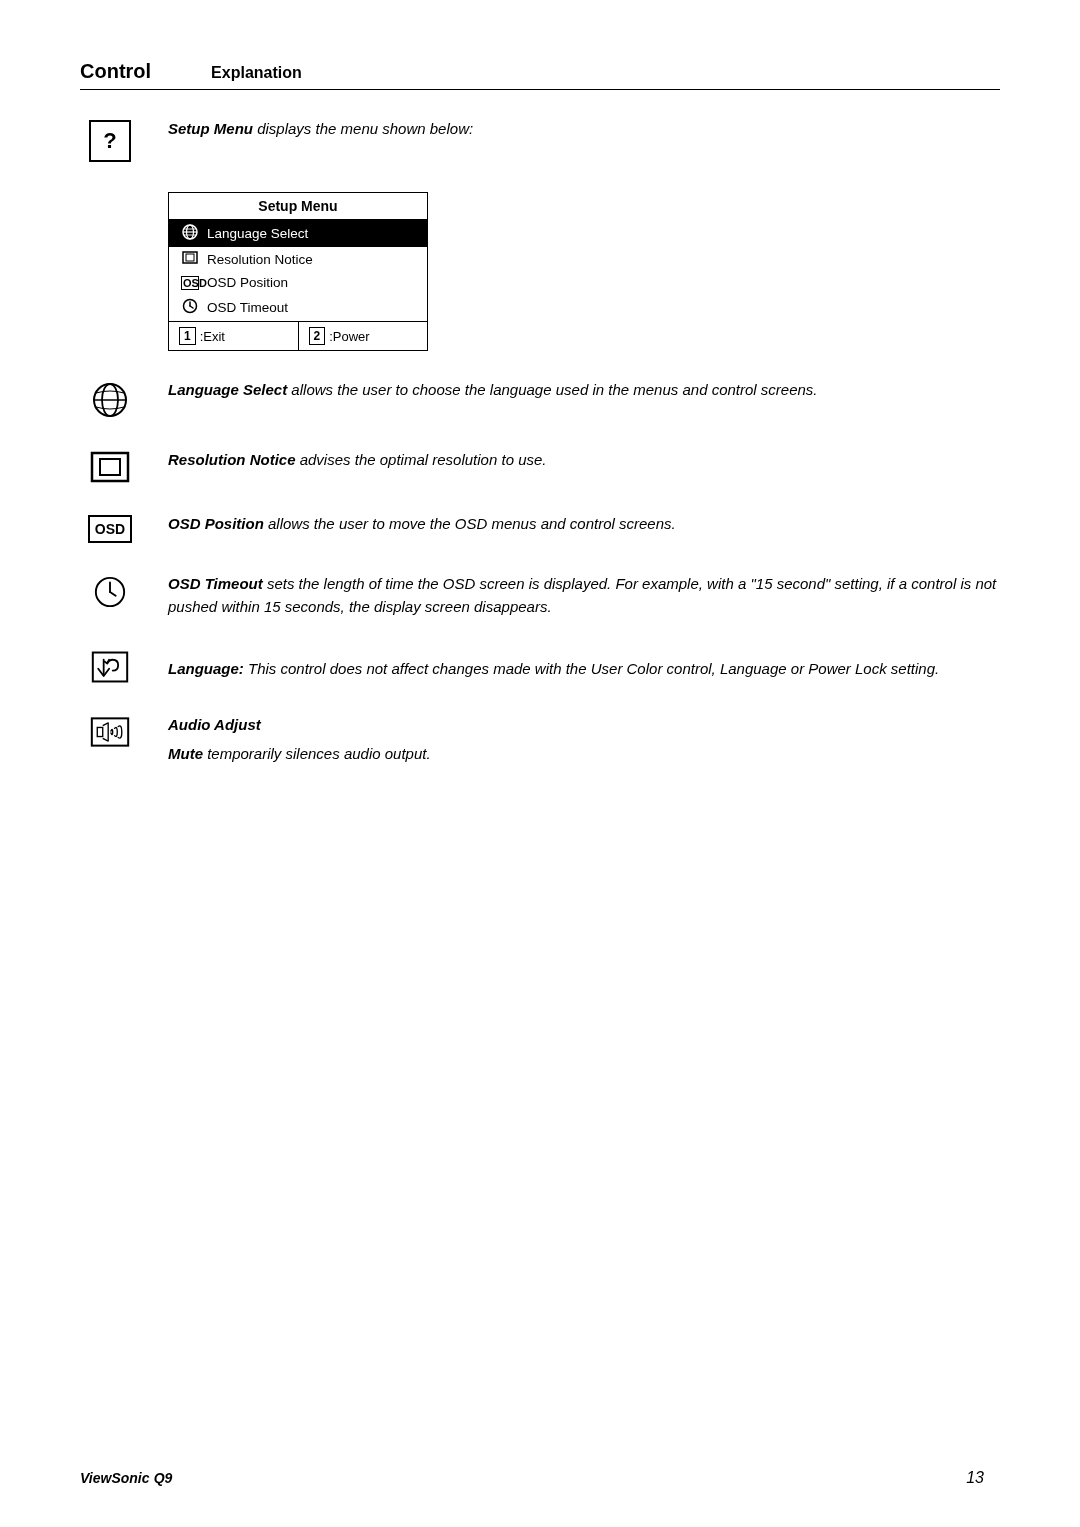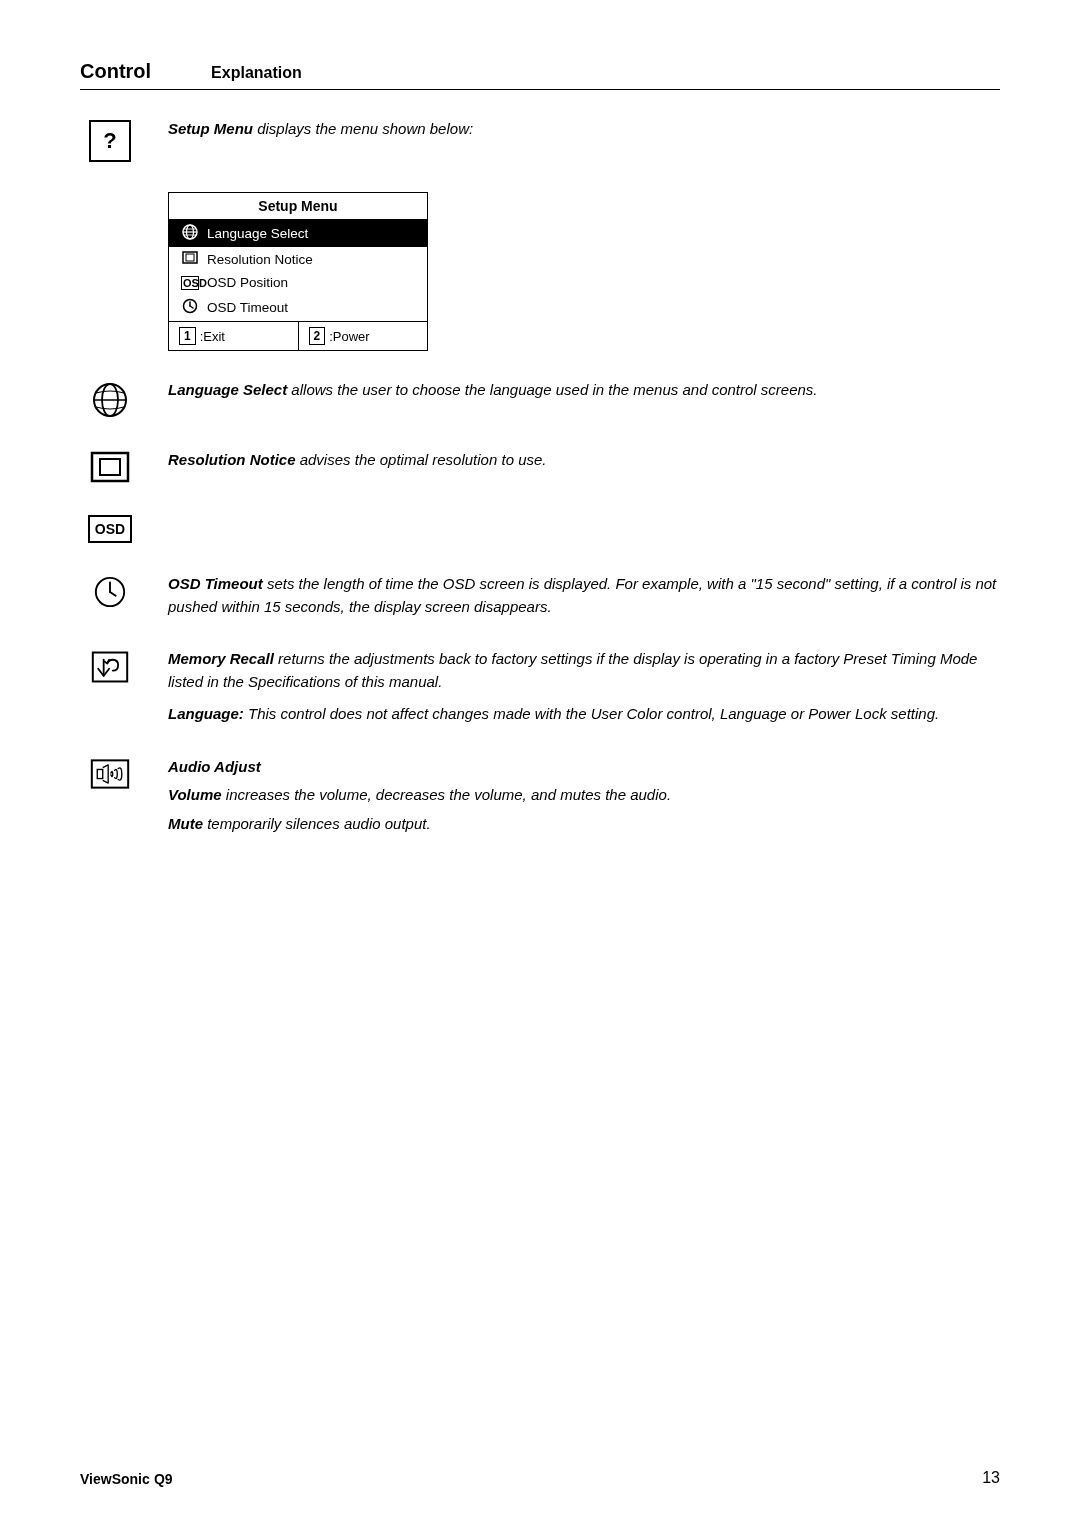"OSD Position allows the user" div.text-col { html: none -> <div> <p><span>OSD Position</span> allows the user to move the OSD menus and control screens.</p> </div> }
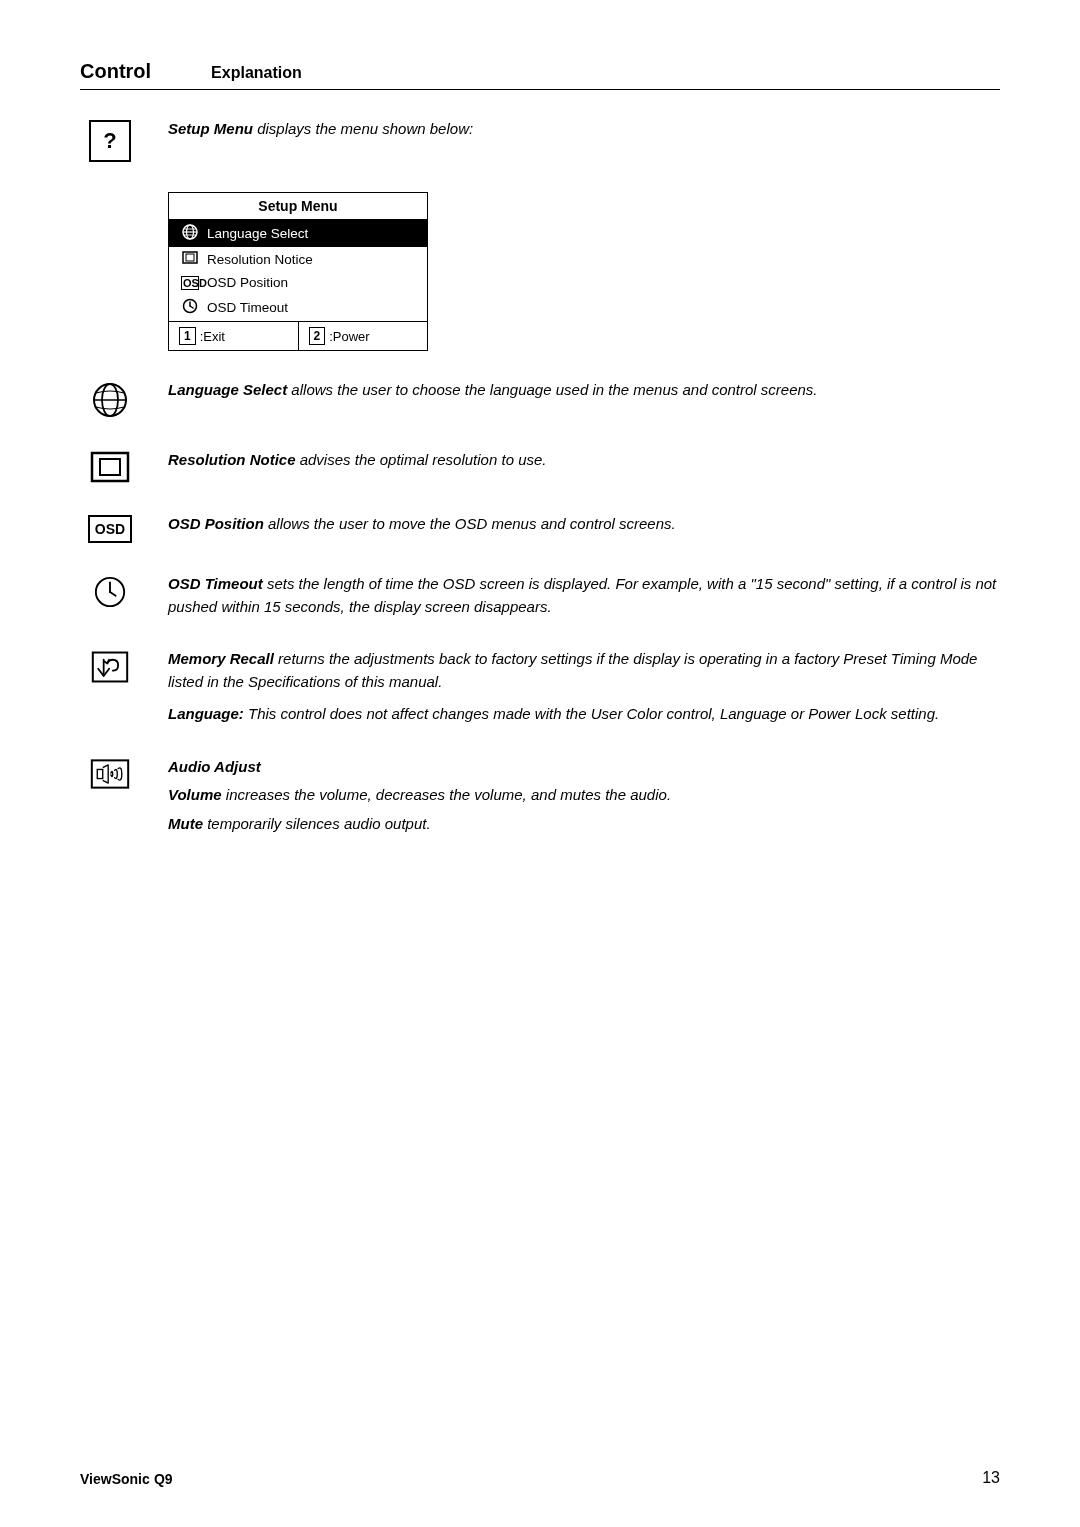"Memory Recall returns the adjustments" p { html: <p><span>Memory Recall</span> returns the adjustments back to factory settings if the display is operating in a factory Preset Timing Mode listed in the Specifications of this manual.</p> -> none }
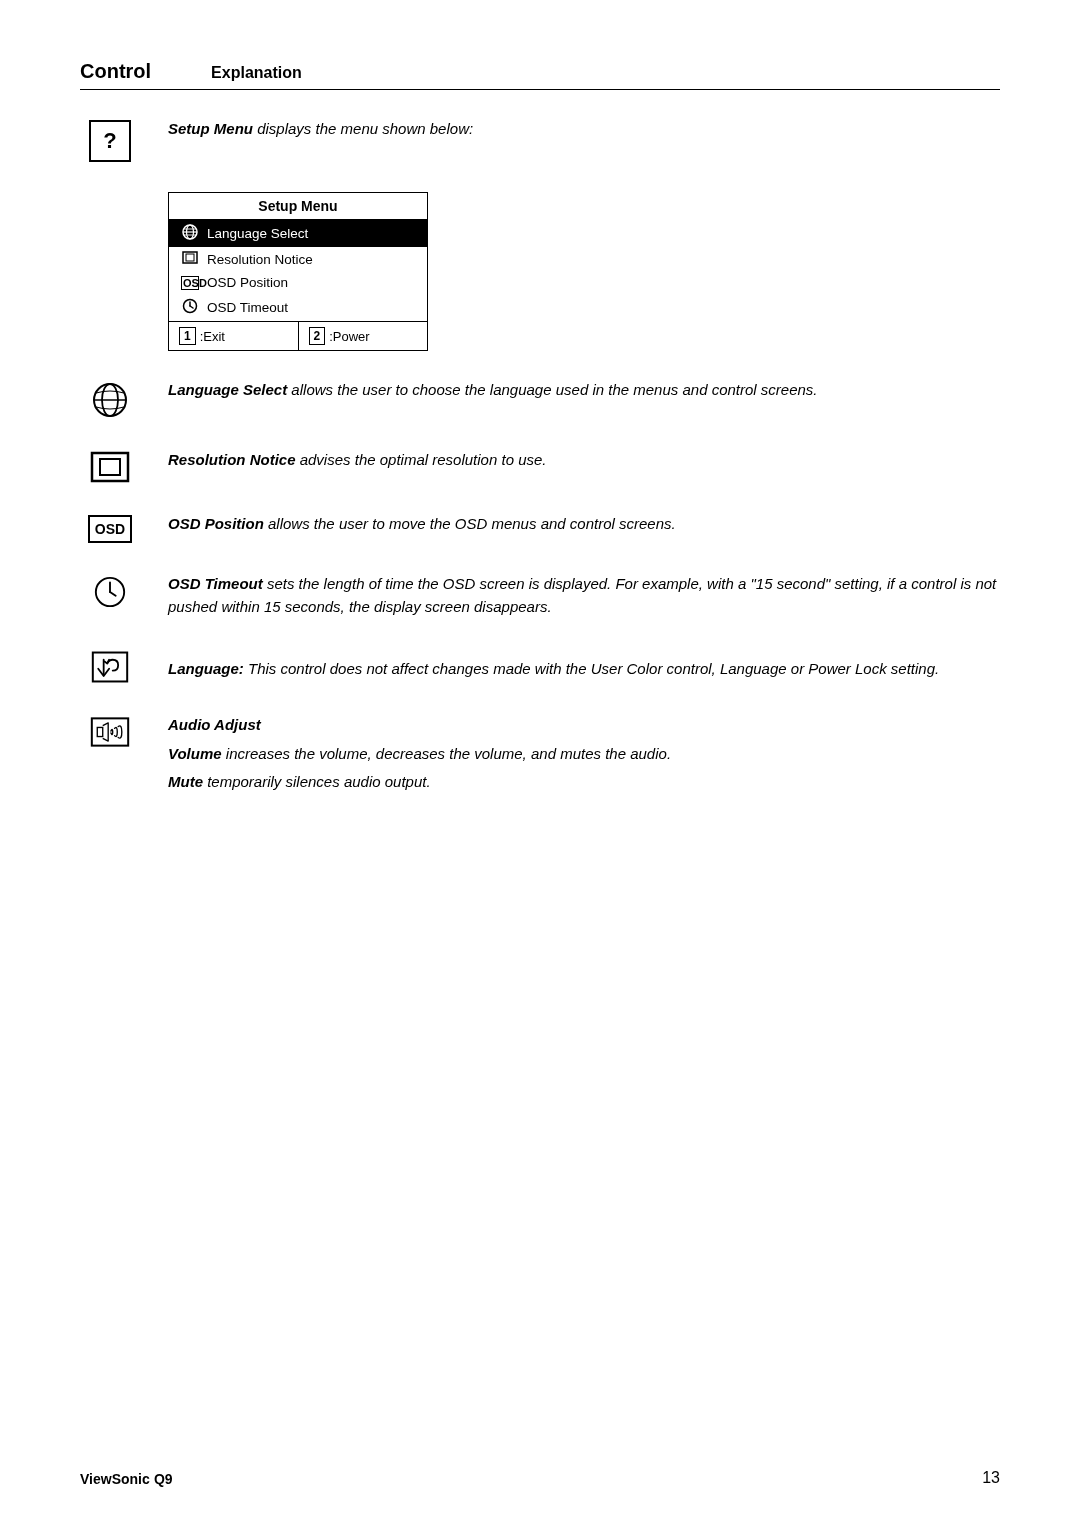"Volume increases the volume, decreases" p { html: <p><span>Volume</span><span> increases the volume, decreases the volume, and mutes the audio.</span></p> -> none }
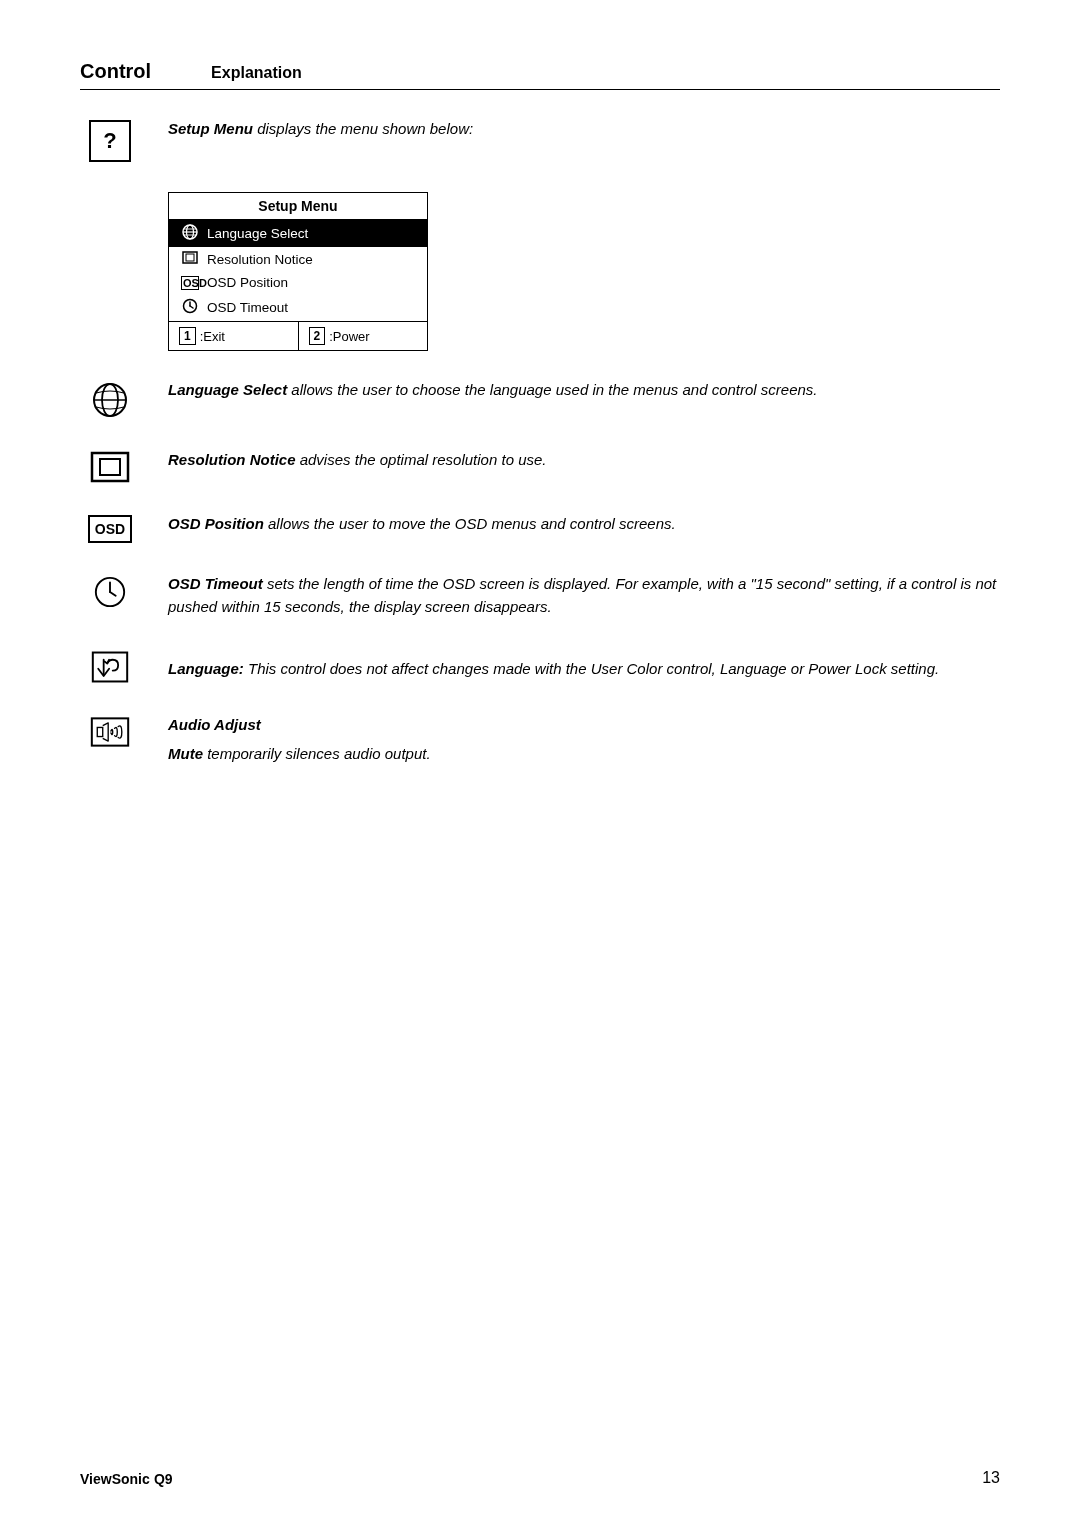"ViewSonic Q9" .page-footer { align-items: center -> flex-start; font-style: none -> italic; right: 80px -> 96px }
